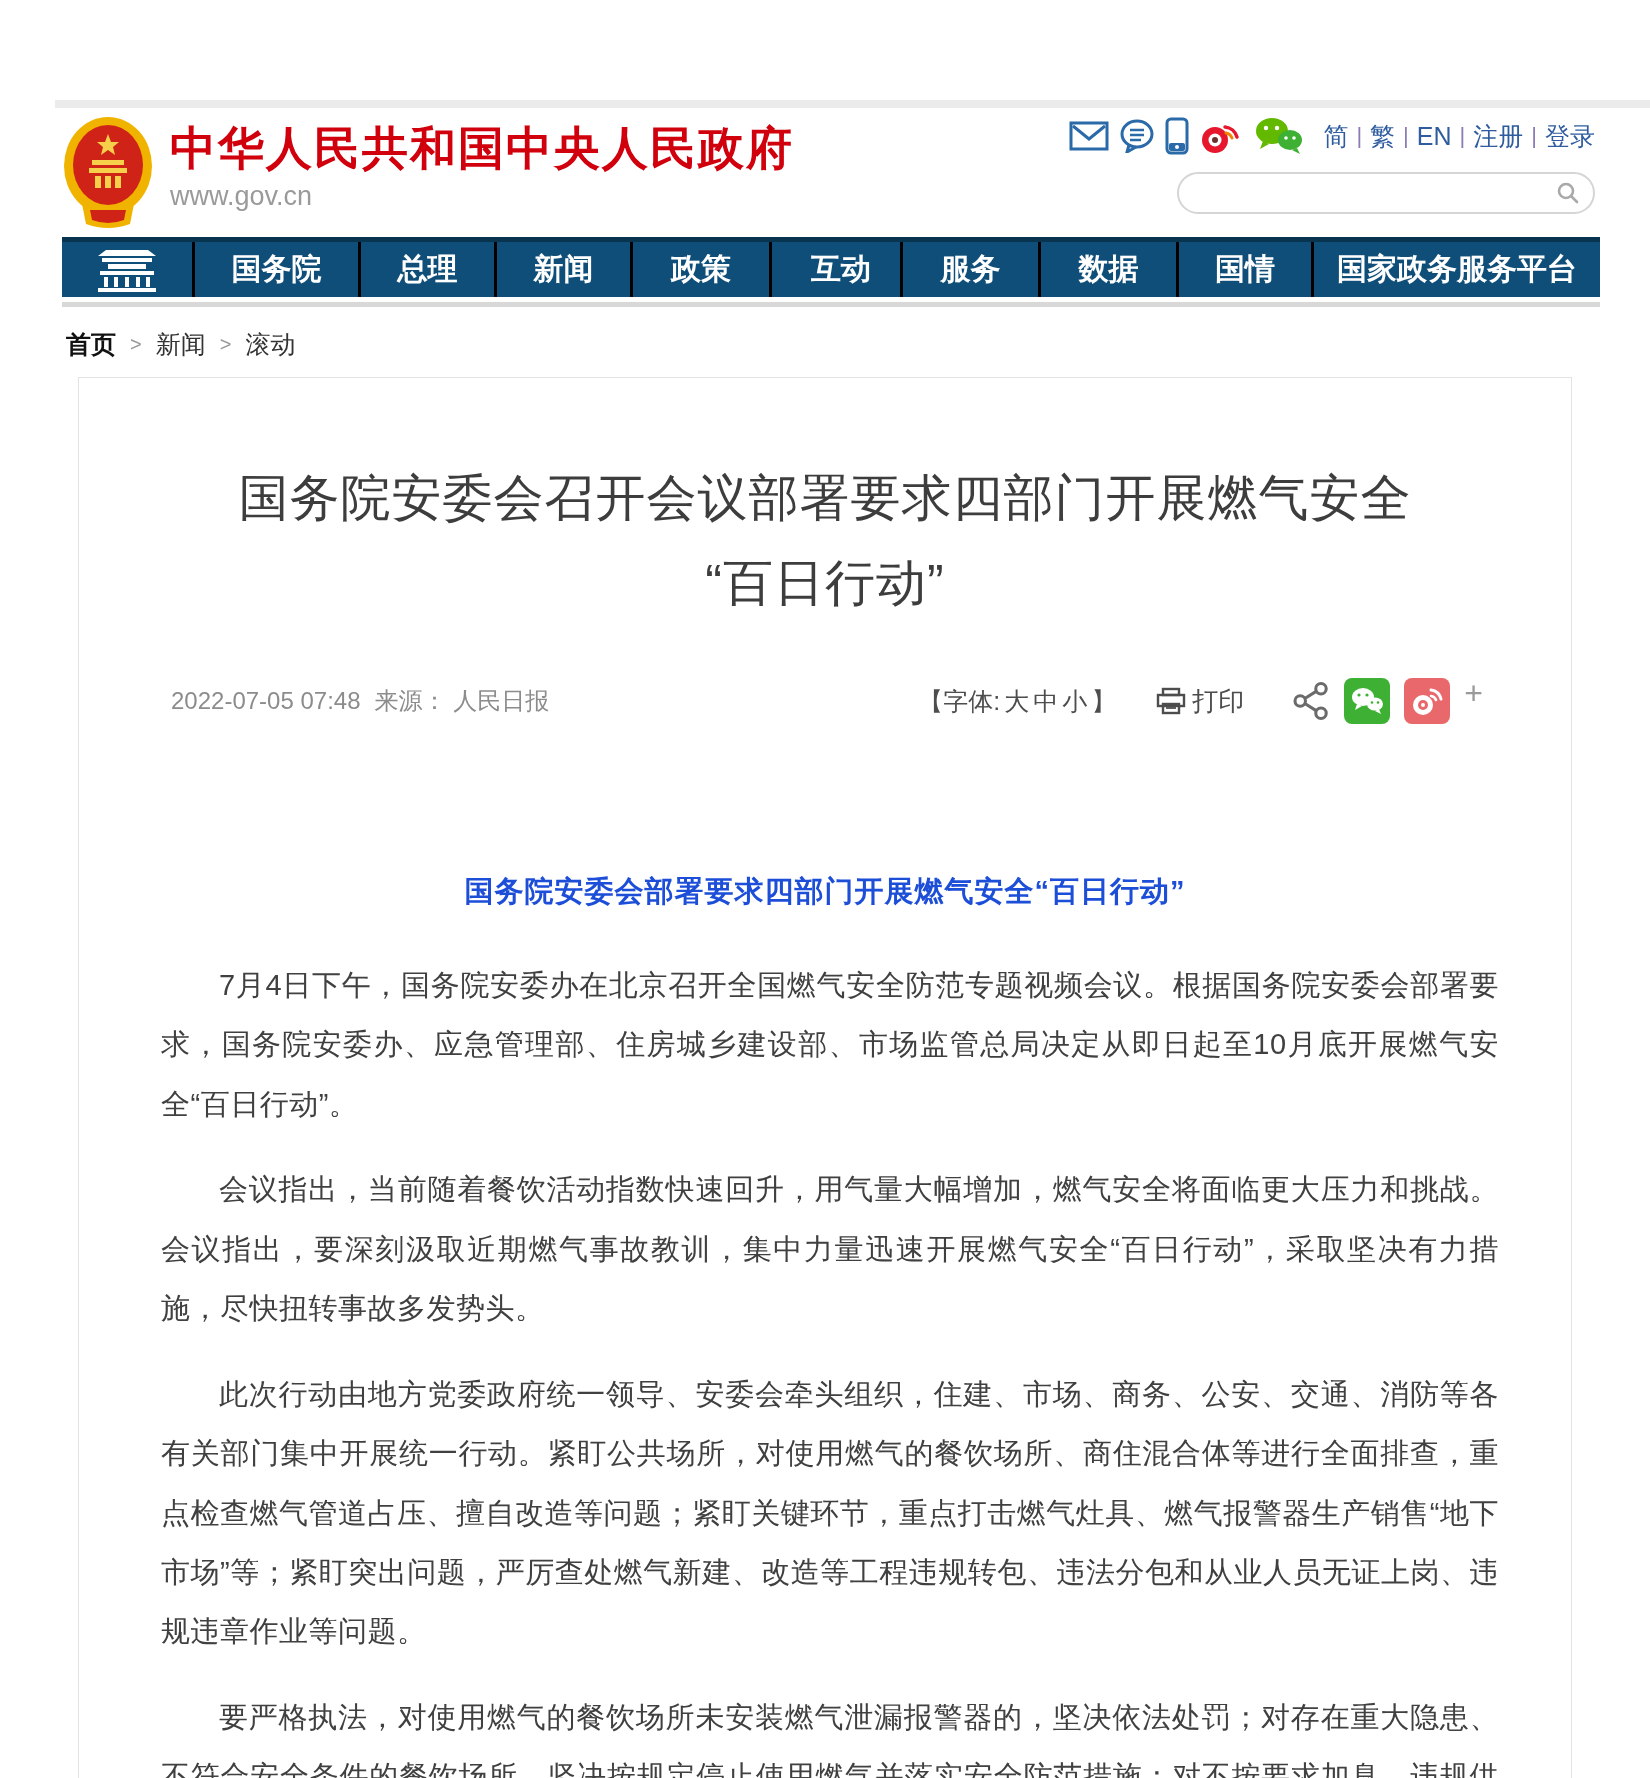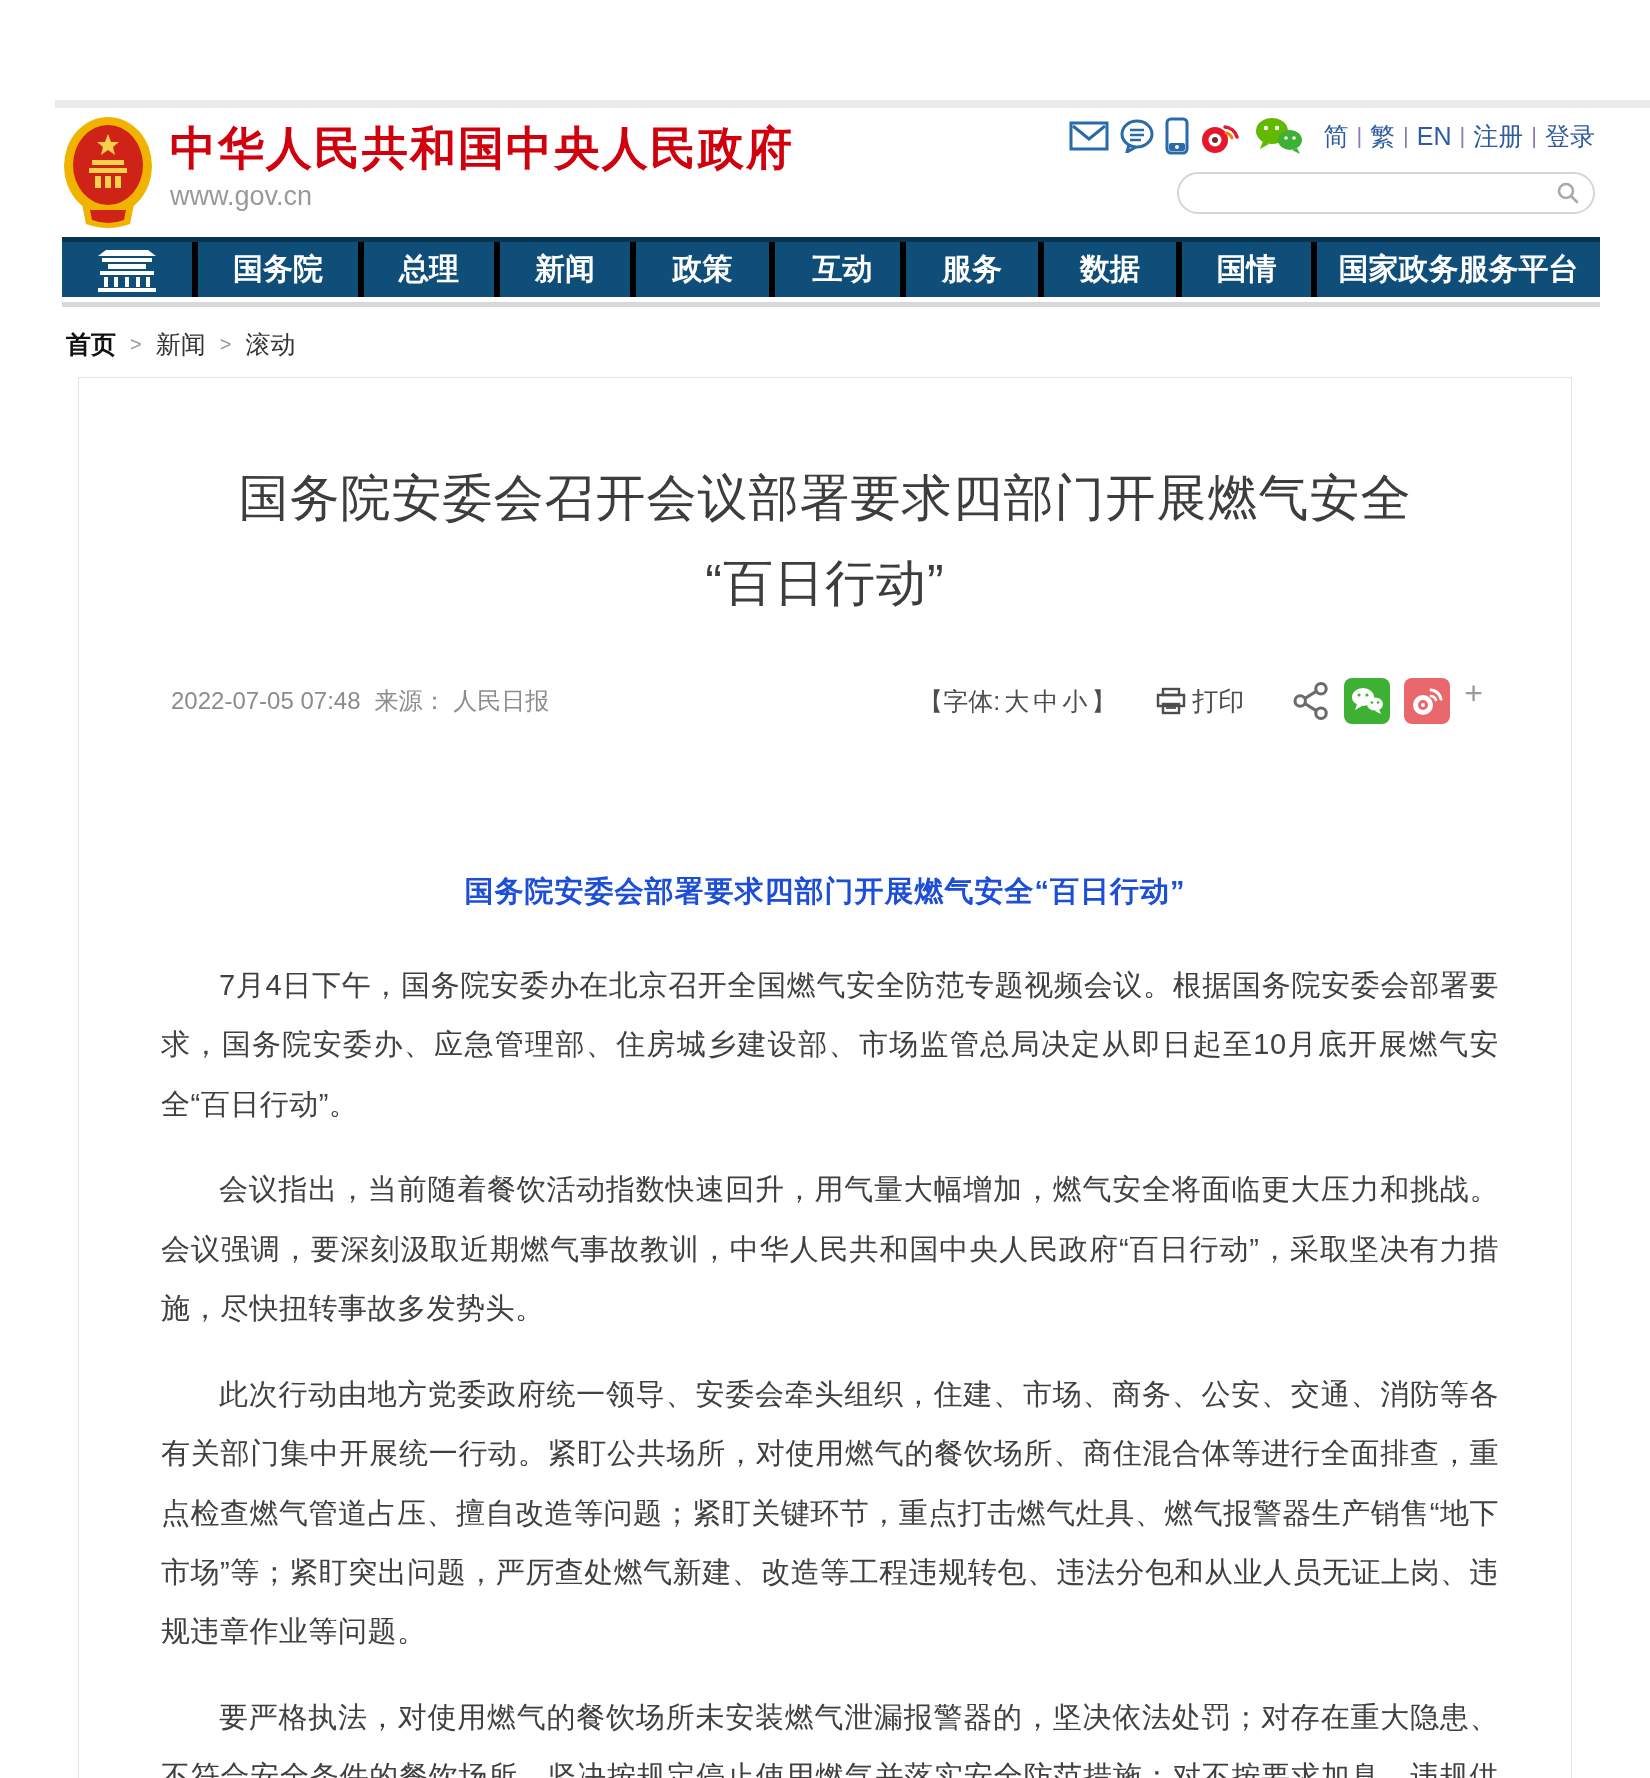"国务院" .nav-cell { border-left: 6px solid #000000 -> 3px solid #000000 }
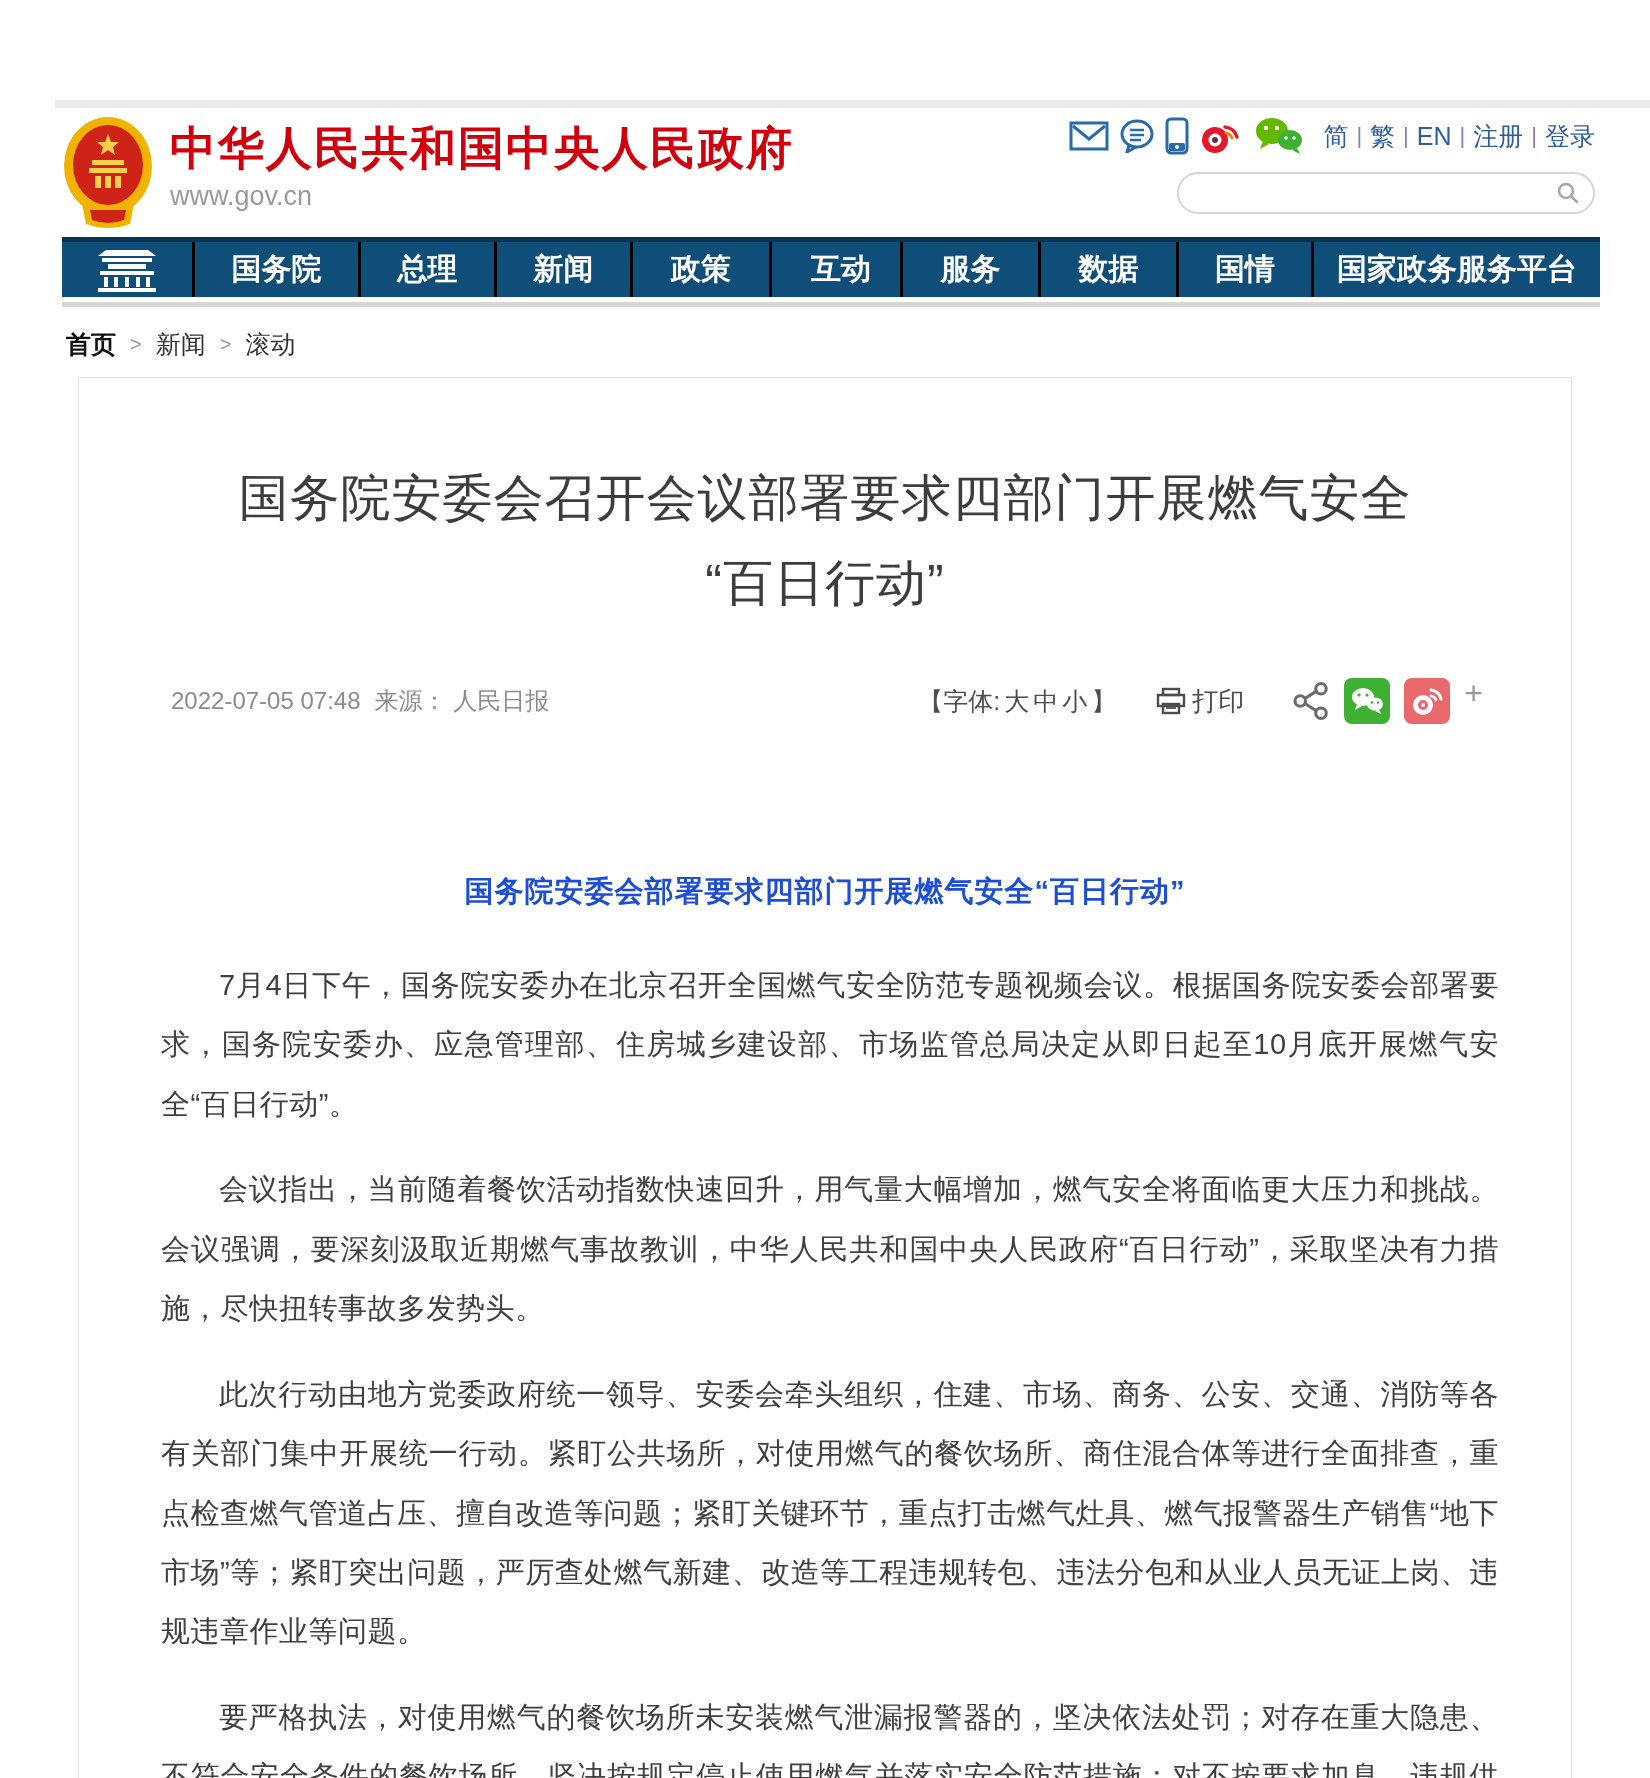"会议指出，当前随着餐饮活动指数快速回升，用气量大幅增加，燃气安全将面临更大压力和" p { text: 强调，要深刻汲取近期燃气事故教训，中华人民共和国中央人民政府 -> 指出，要深刻汲取近期燃气事故教训，集中力量迅速开展燃气安全 }
